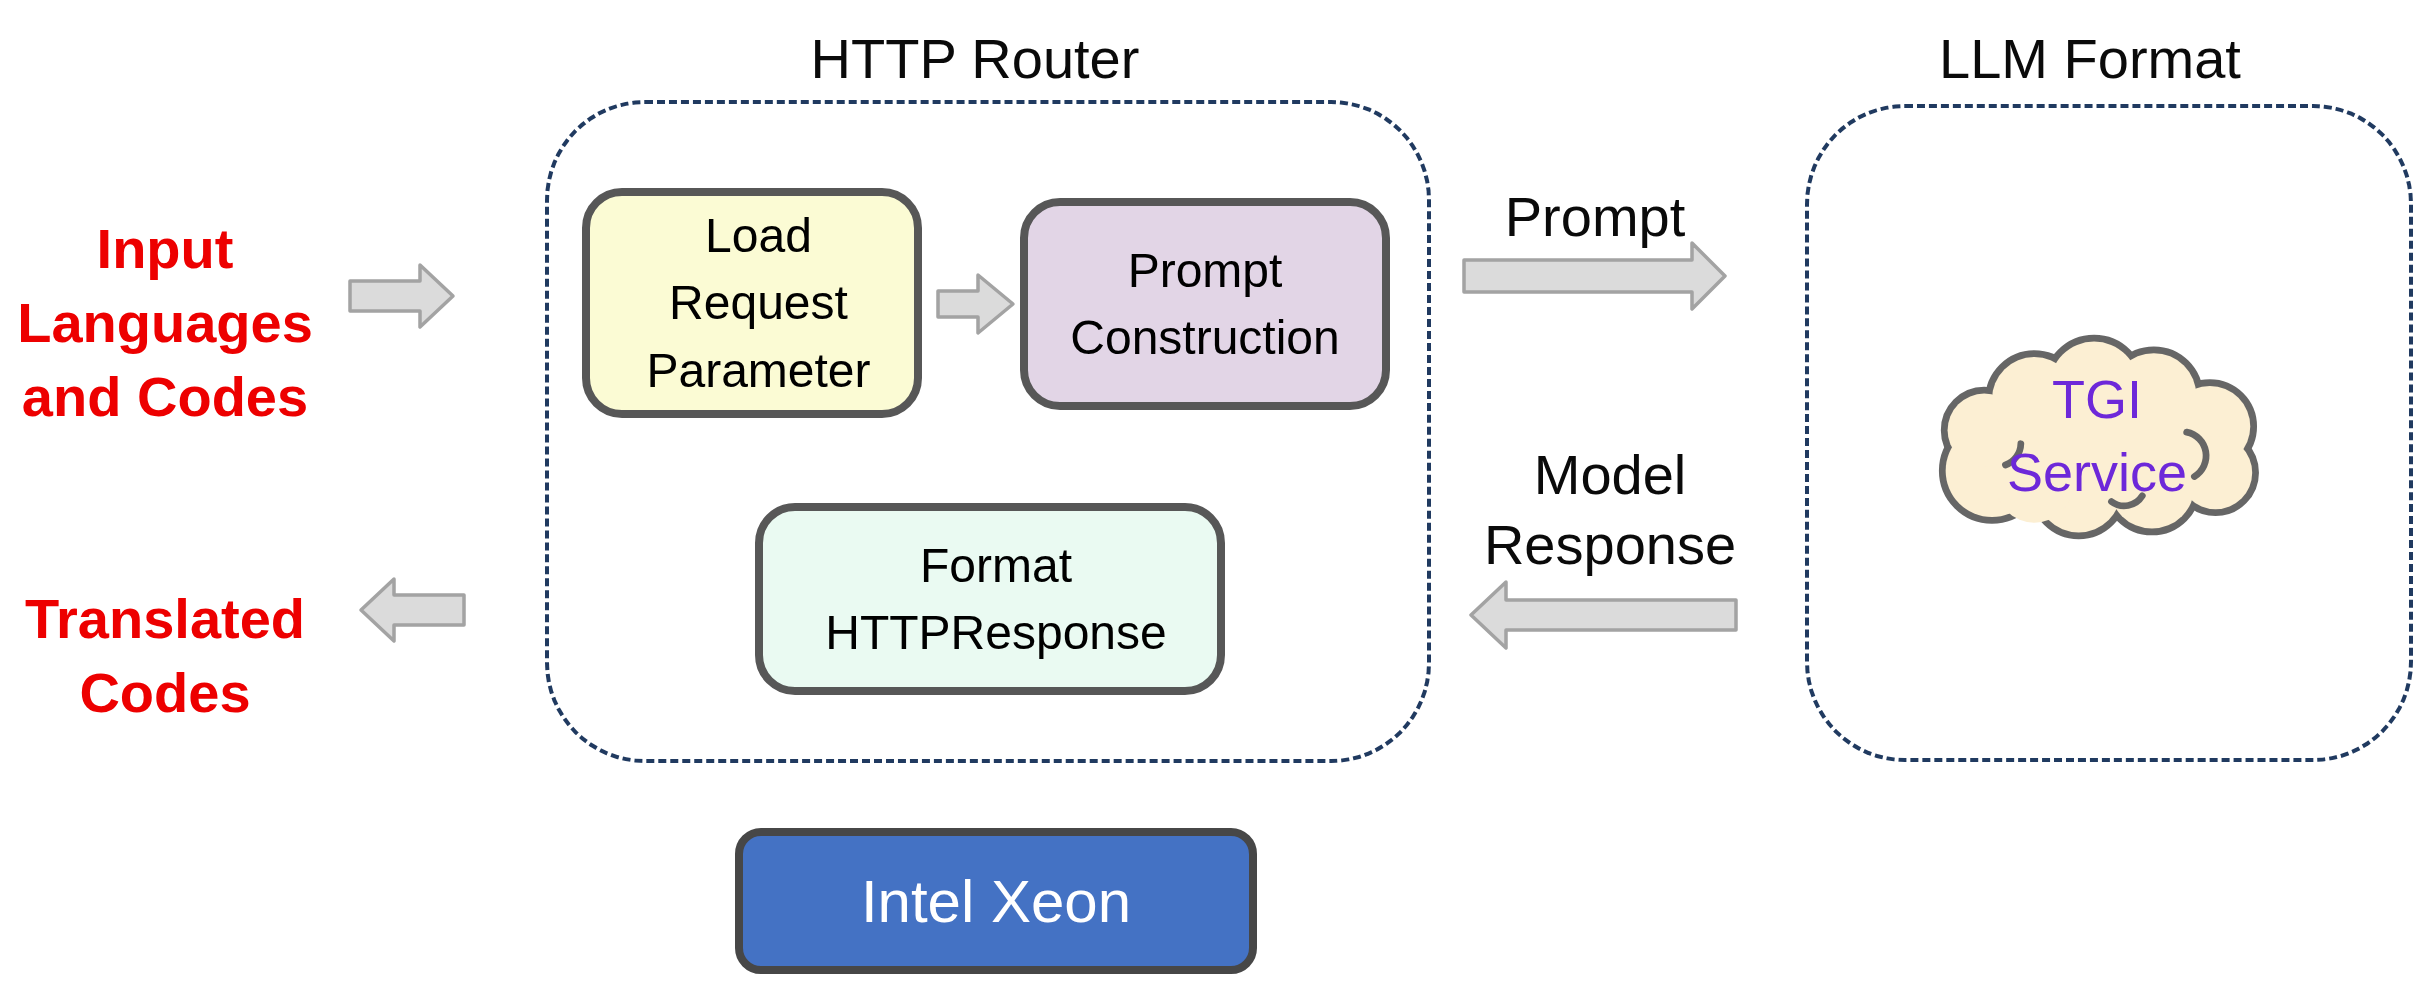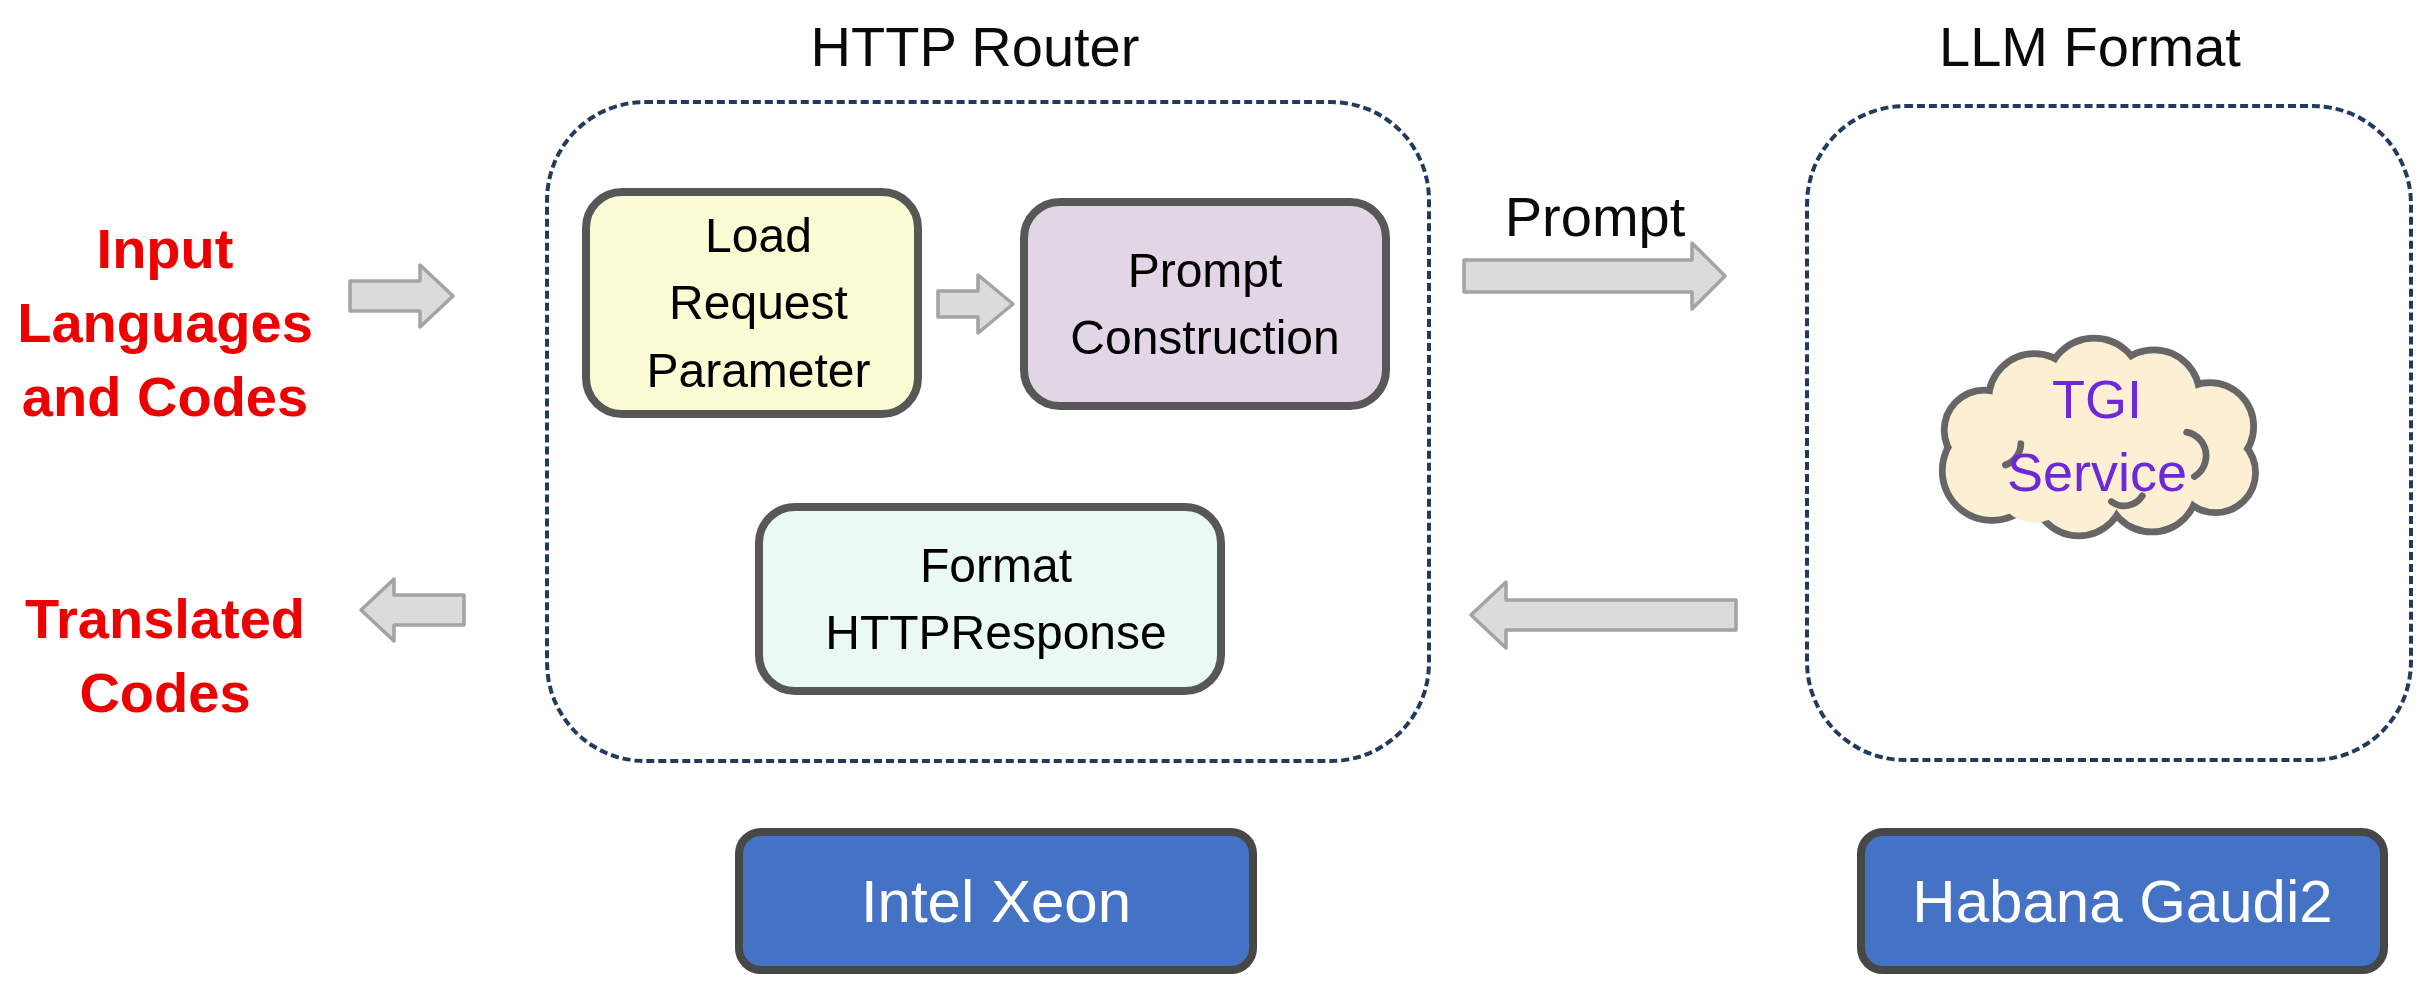"HTTP Router" .section-title { margin-top: none -> 12px }
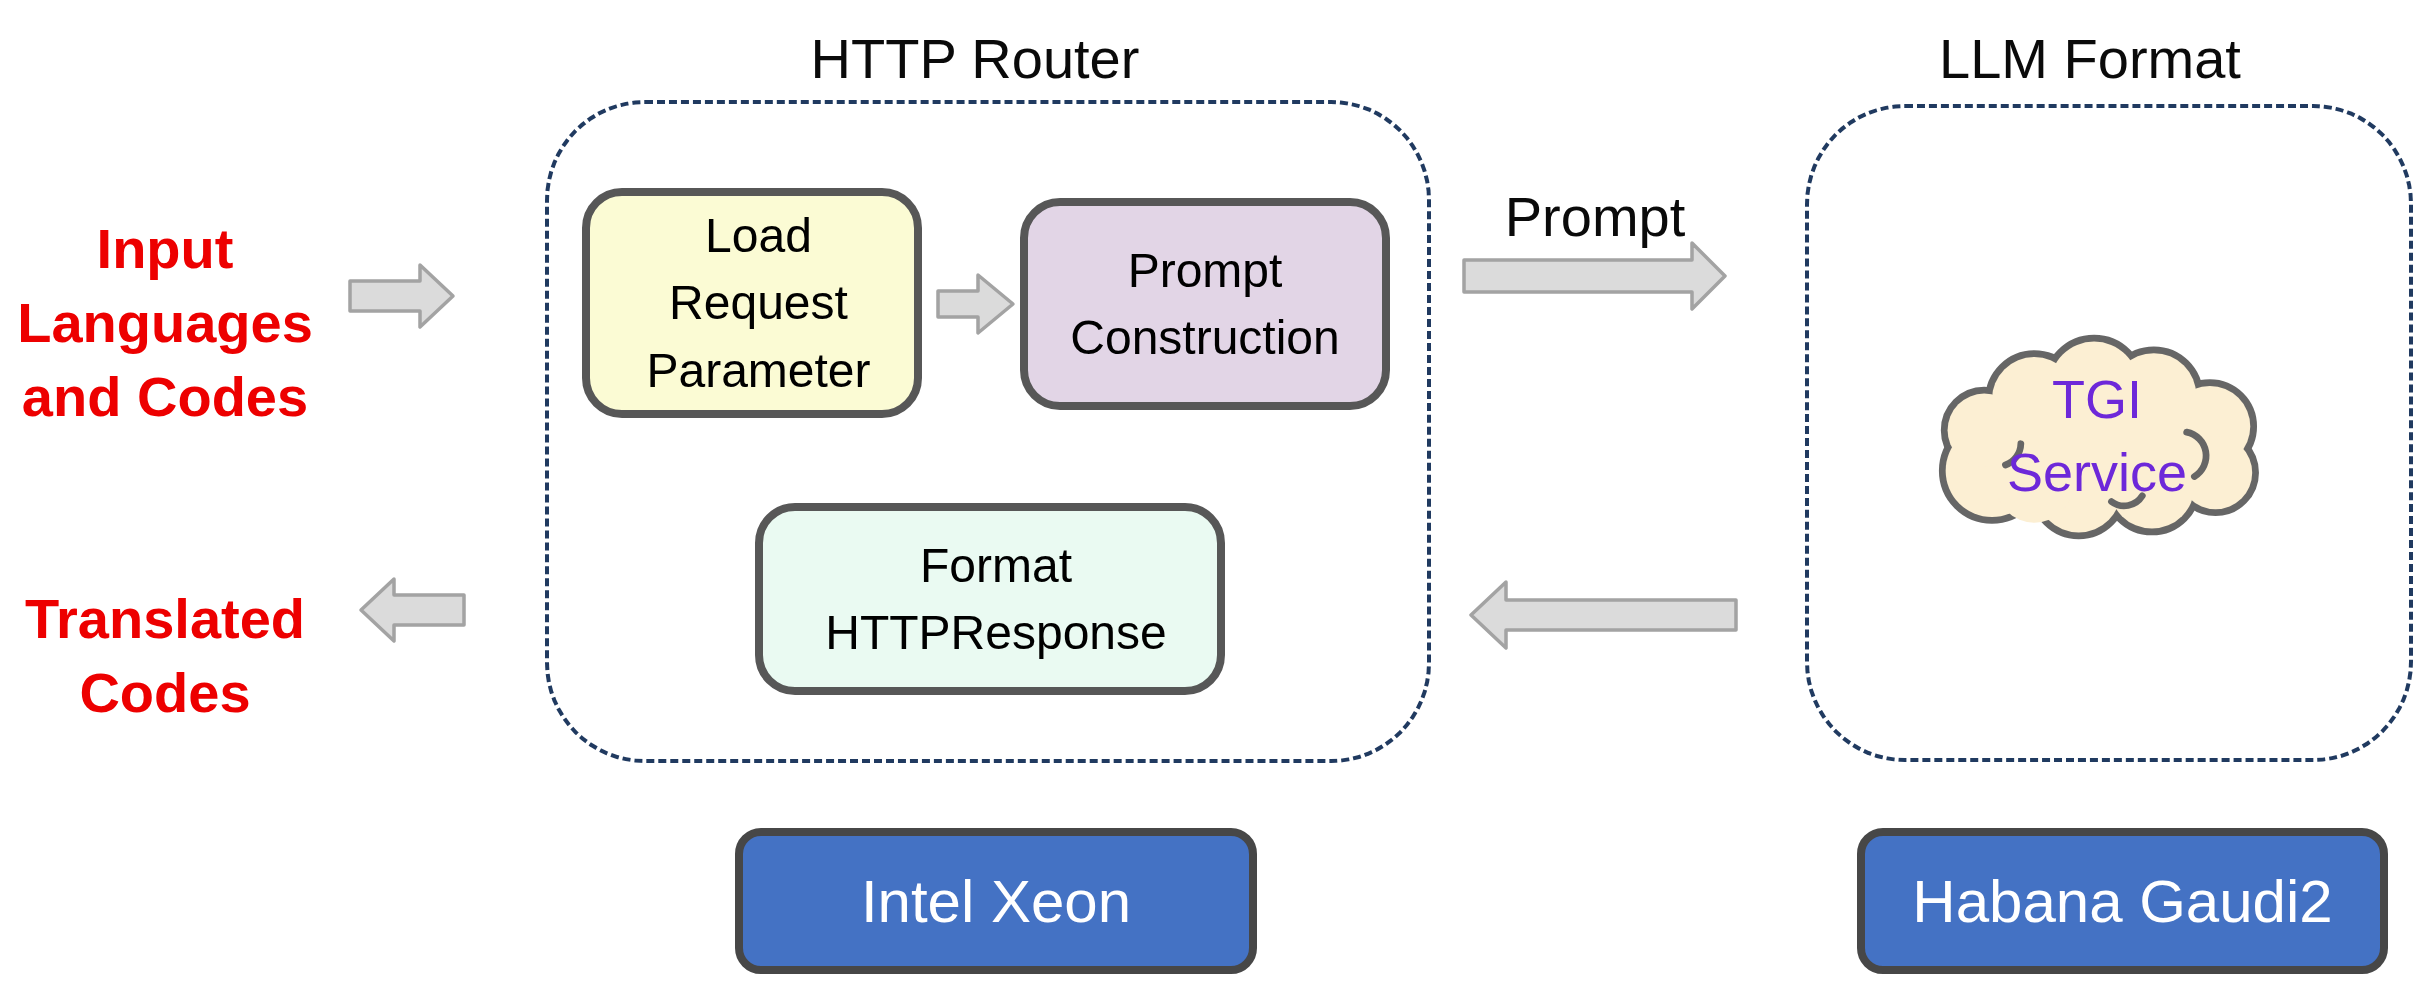"Model" div.abs { html: none -> <div>Model Response</div> }
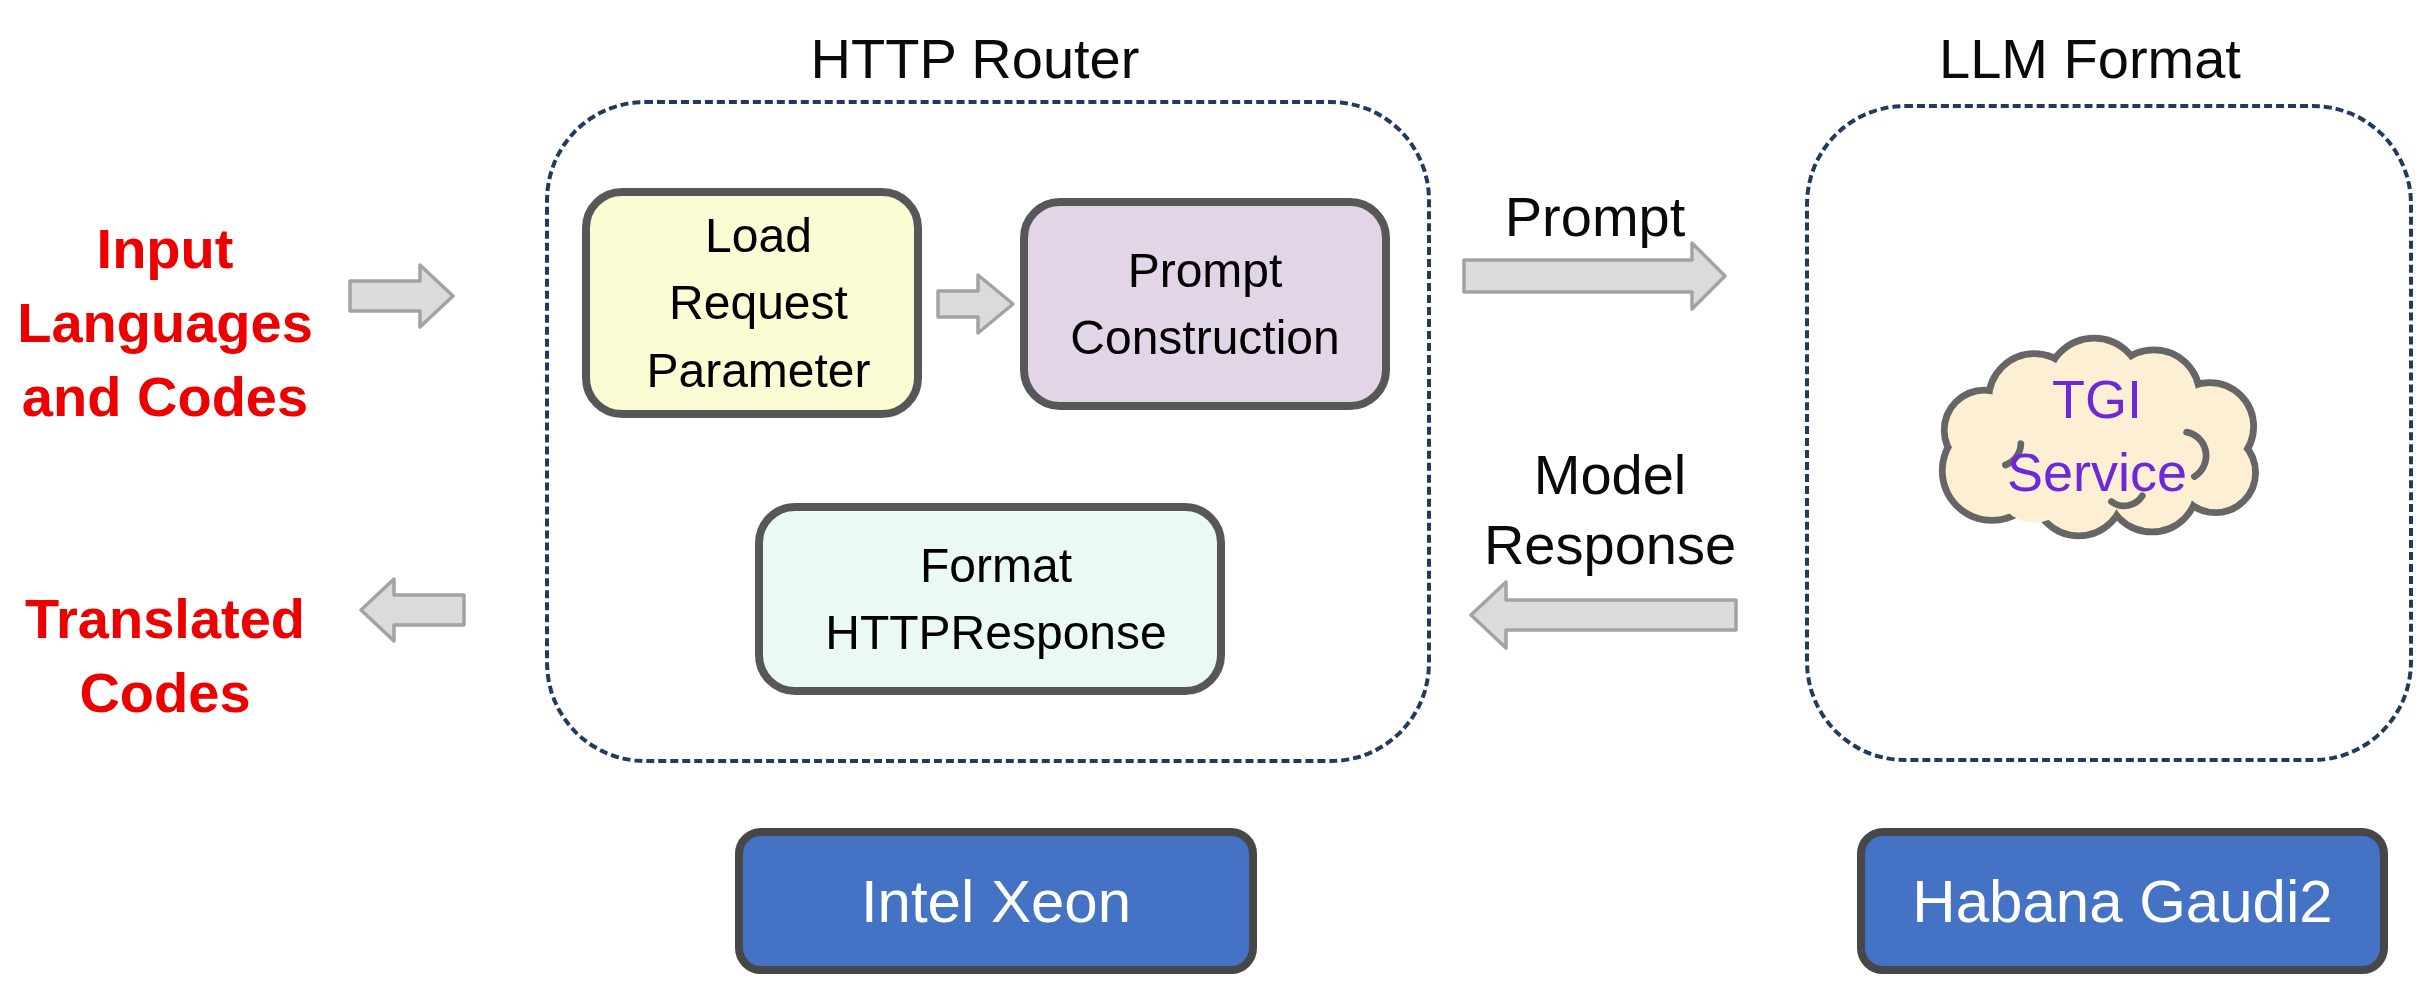"Habana Gaudi2" div.abs { html: <div>Habana Gaudi2</div> -> none }
